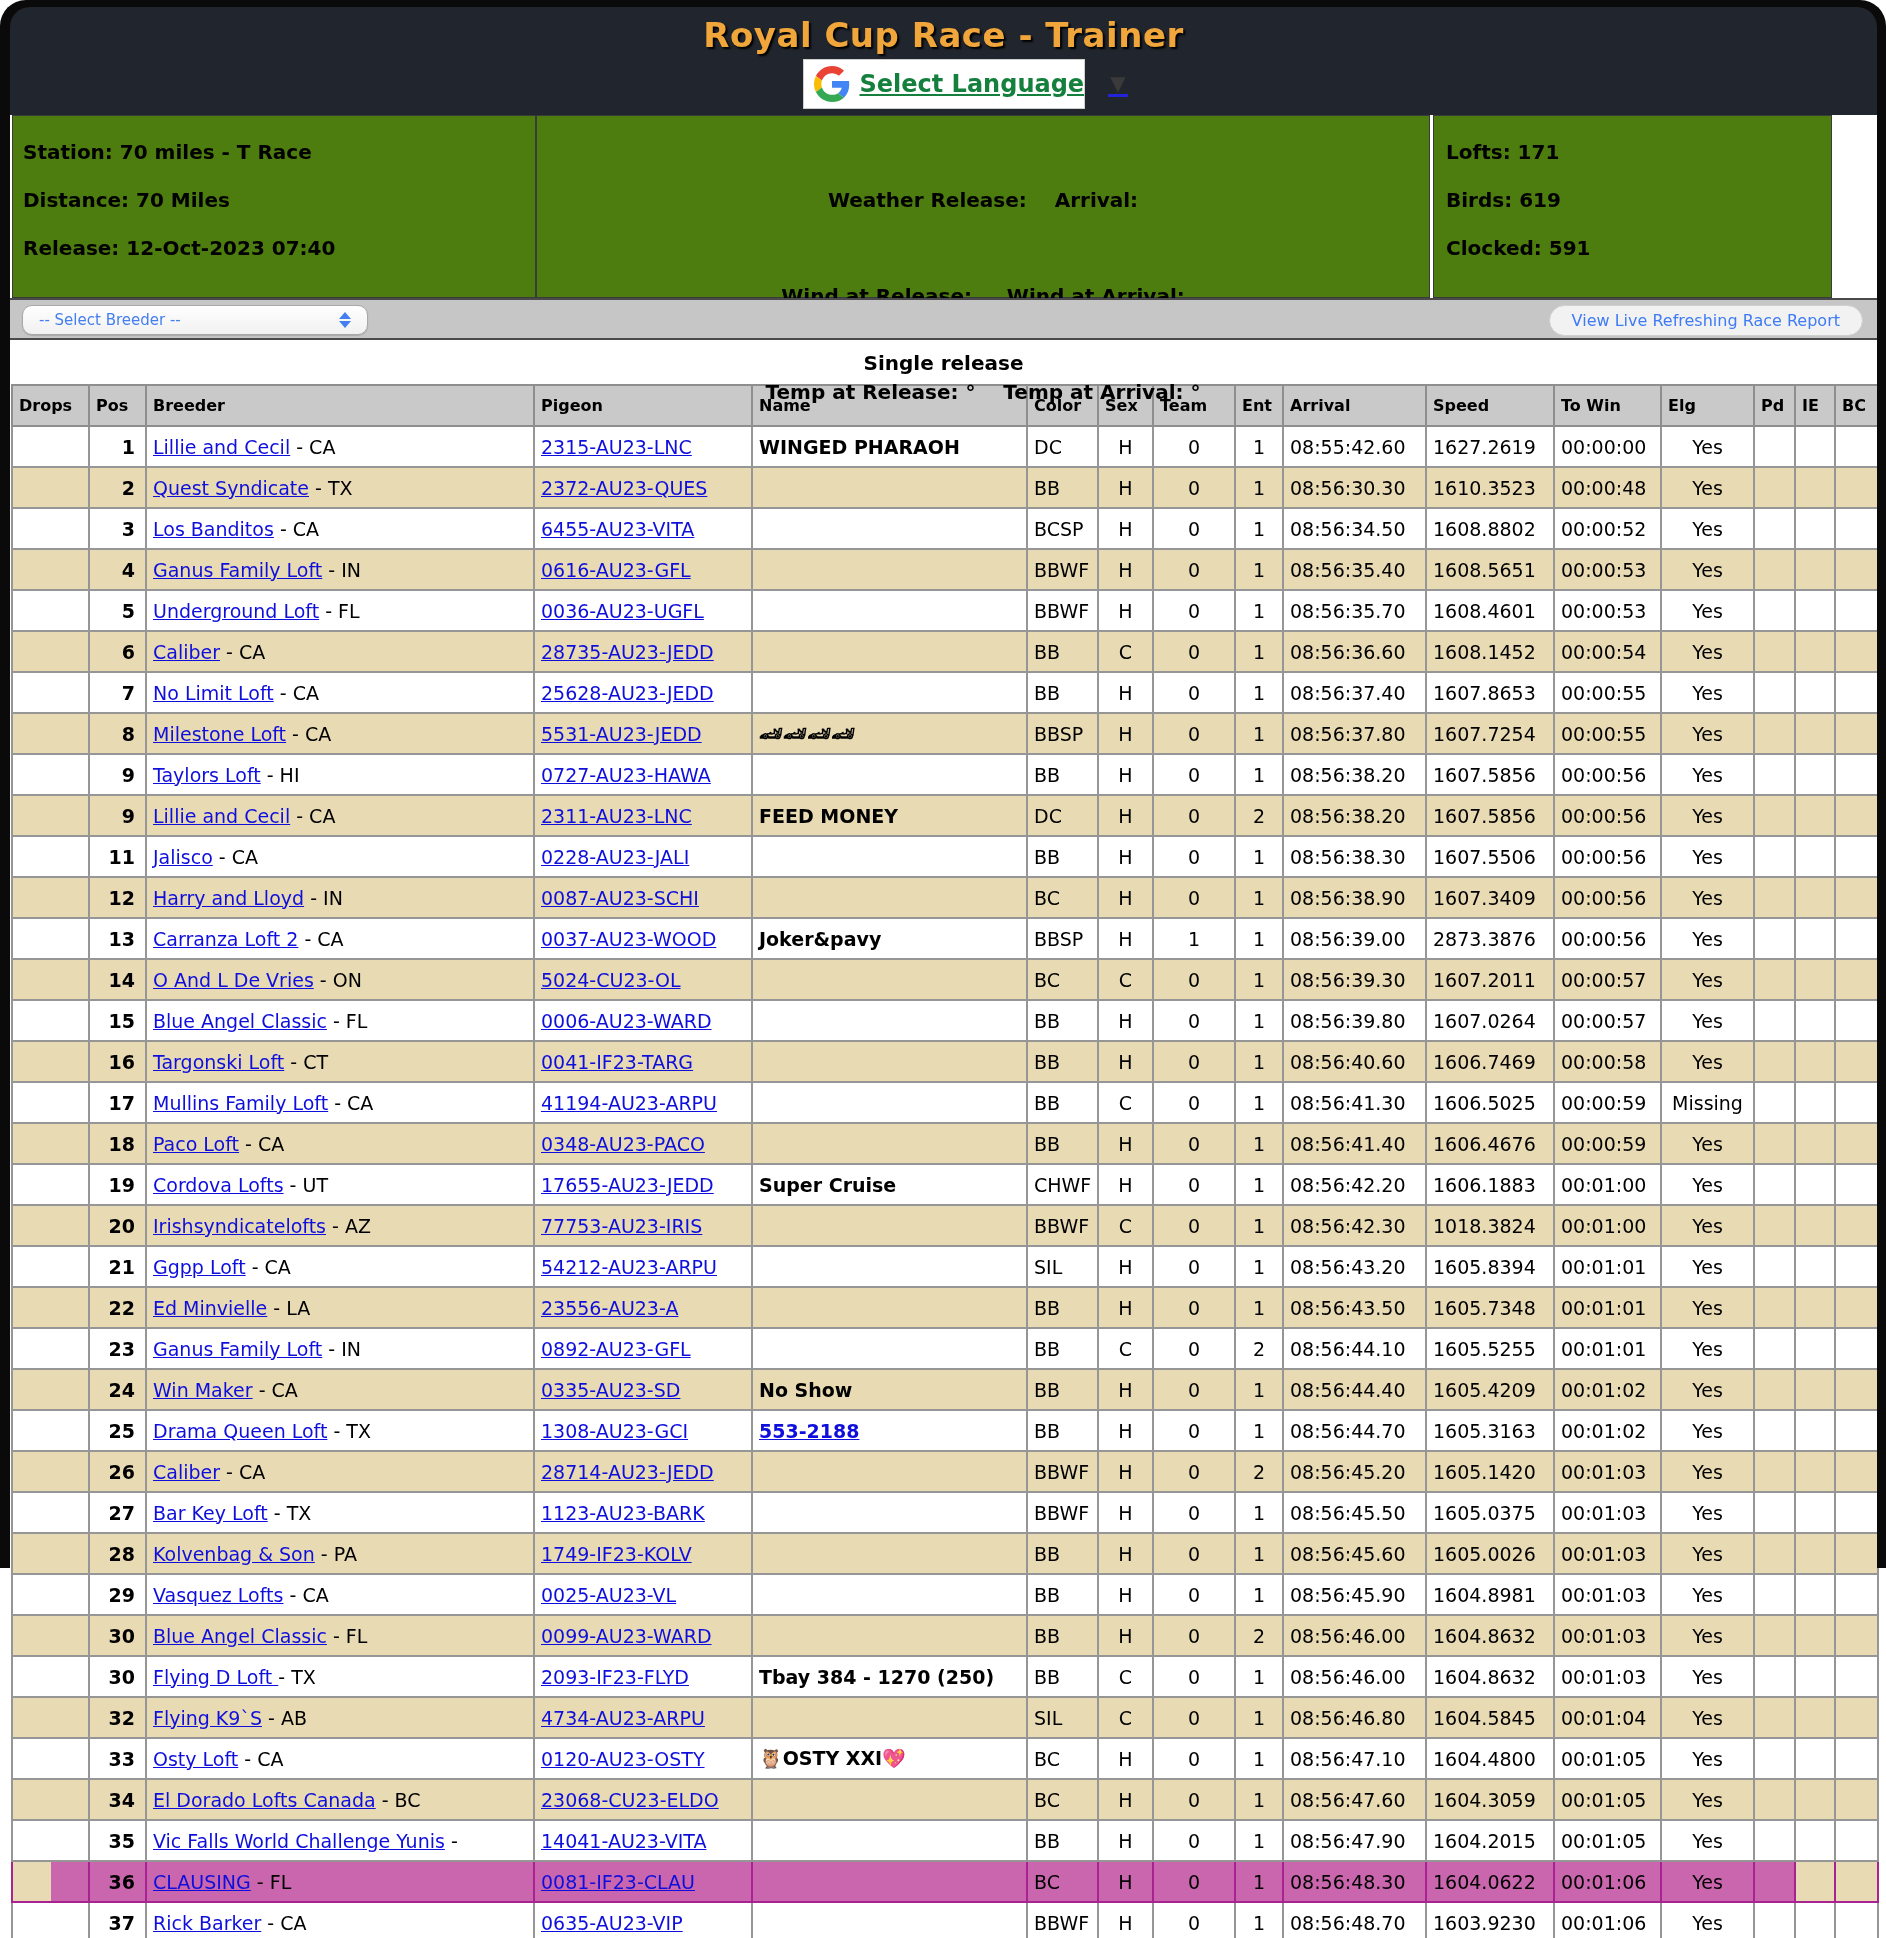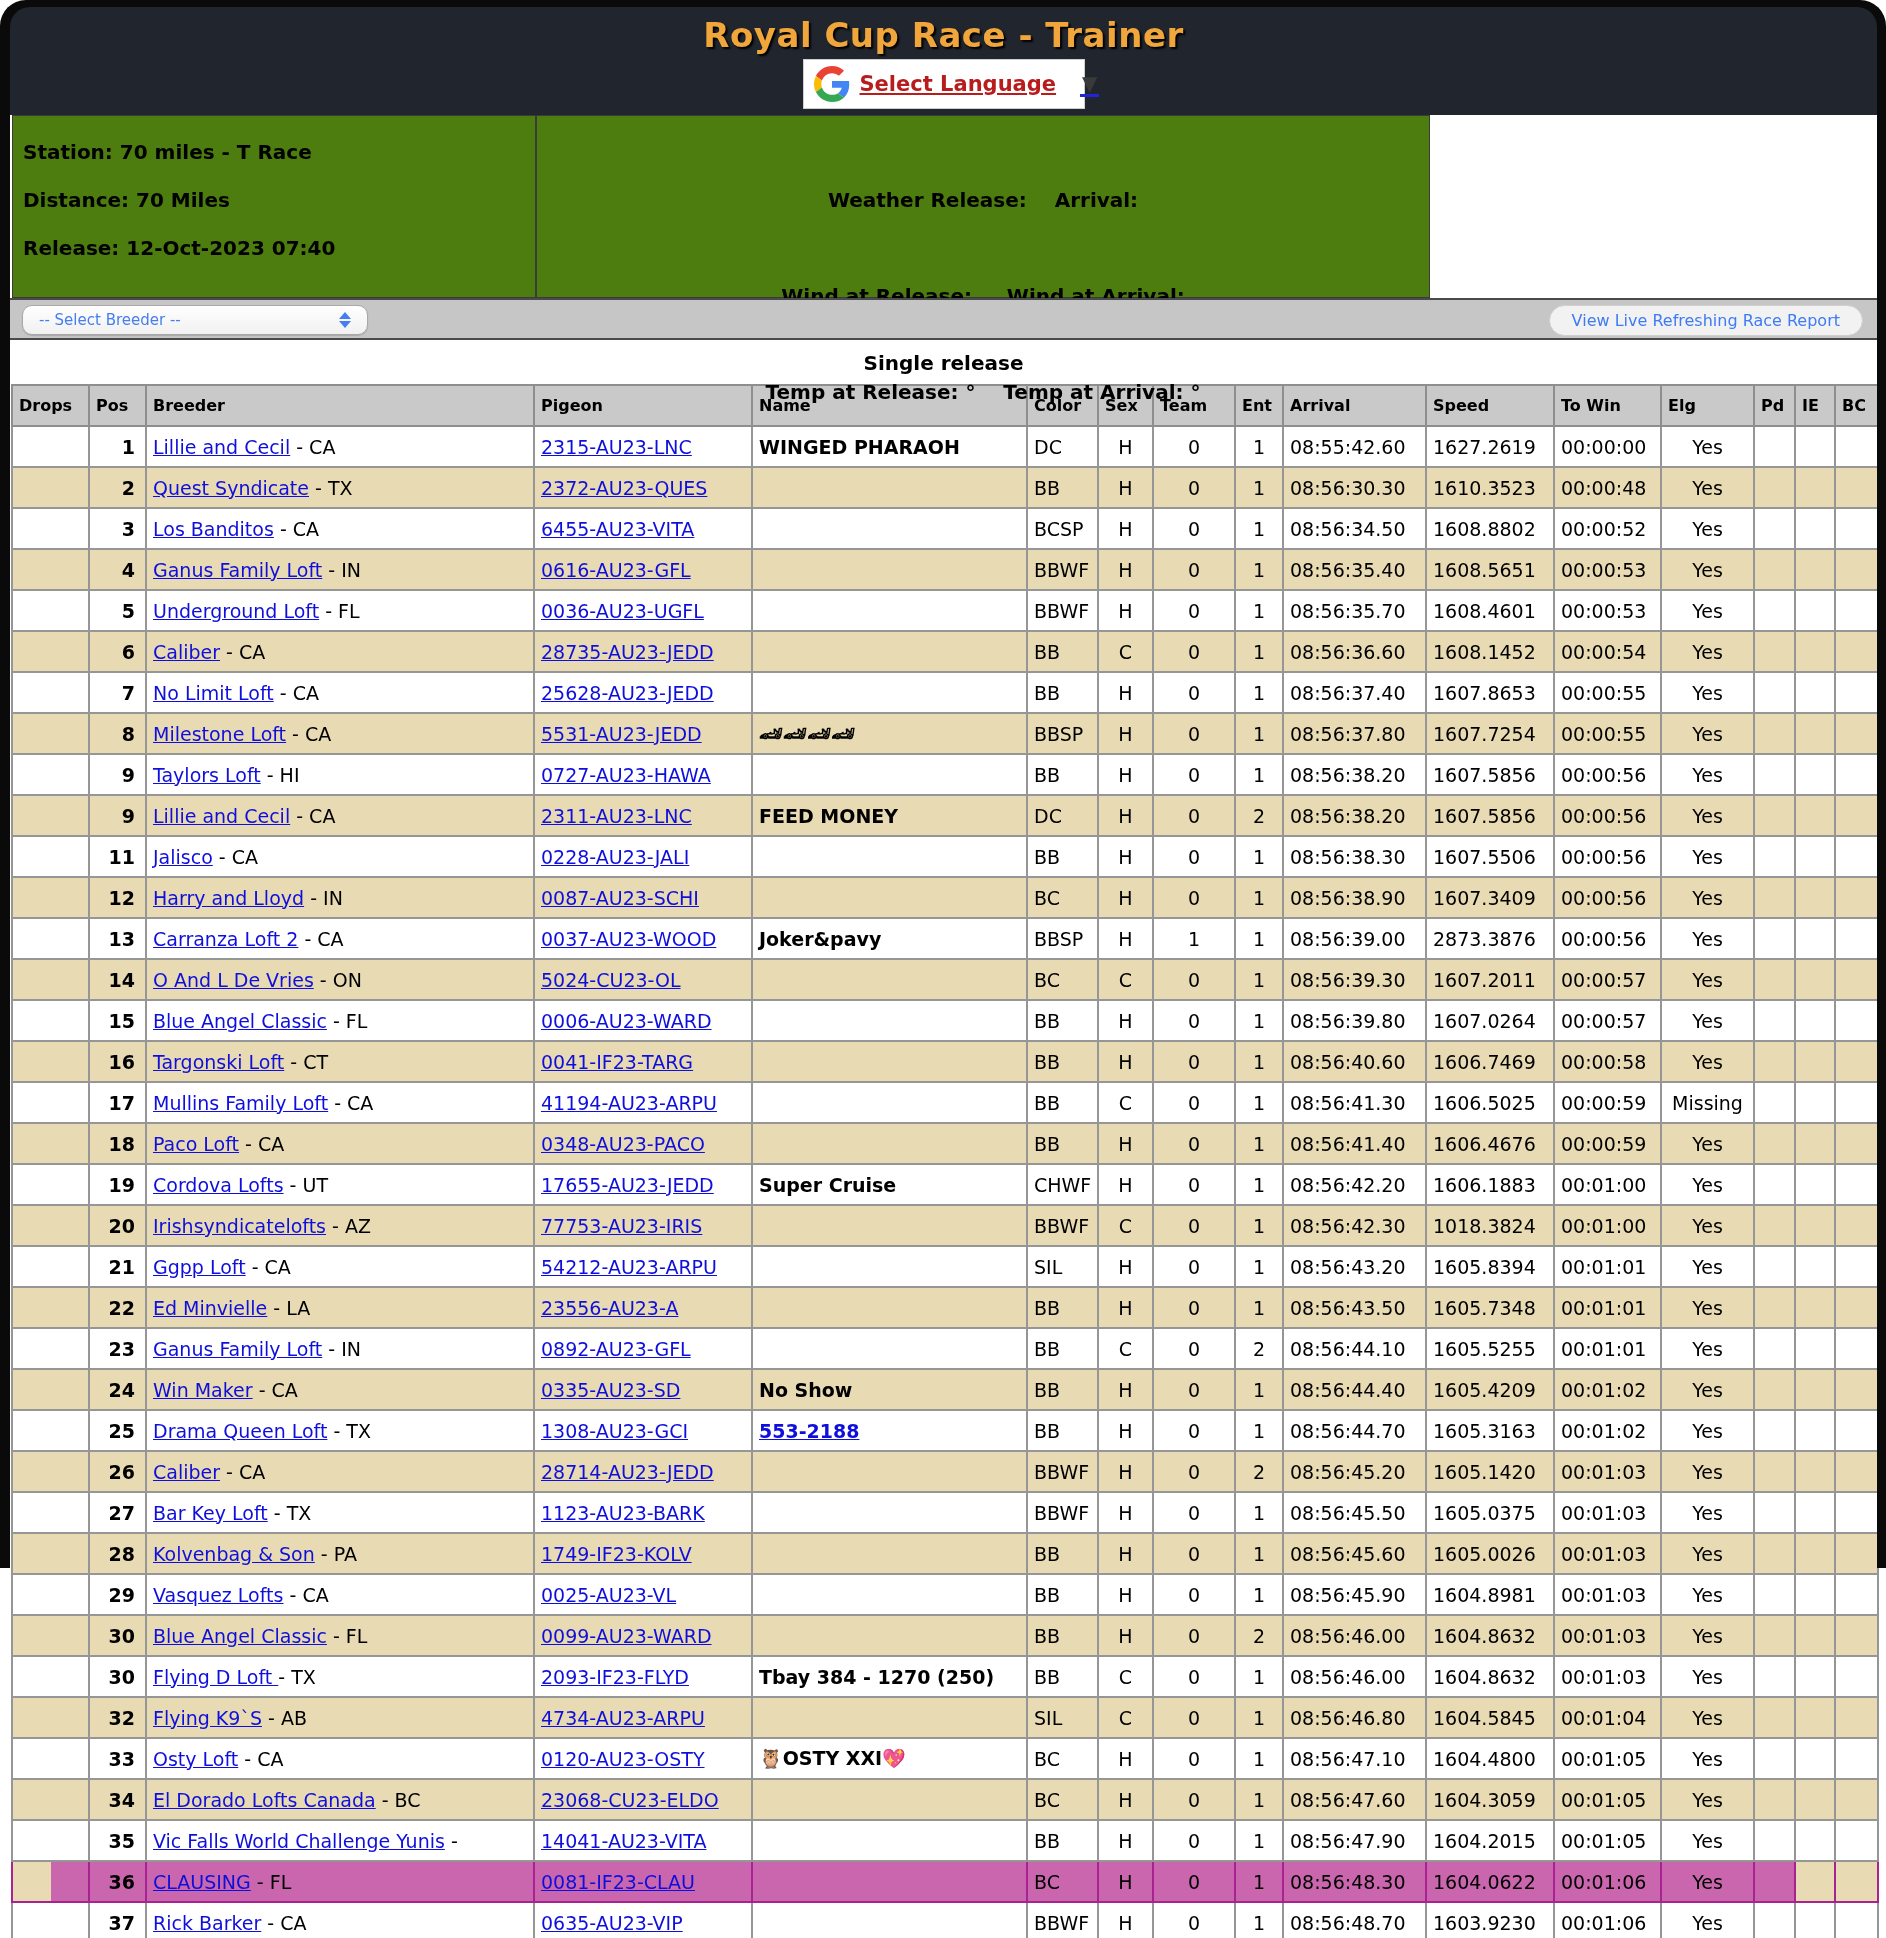"Select Language" .translate-label { color: #b91c1c -> #15803d; font-size: 21px -> 24px }
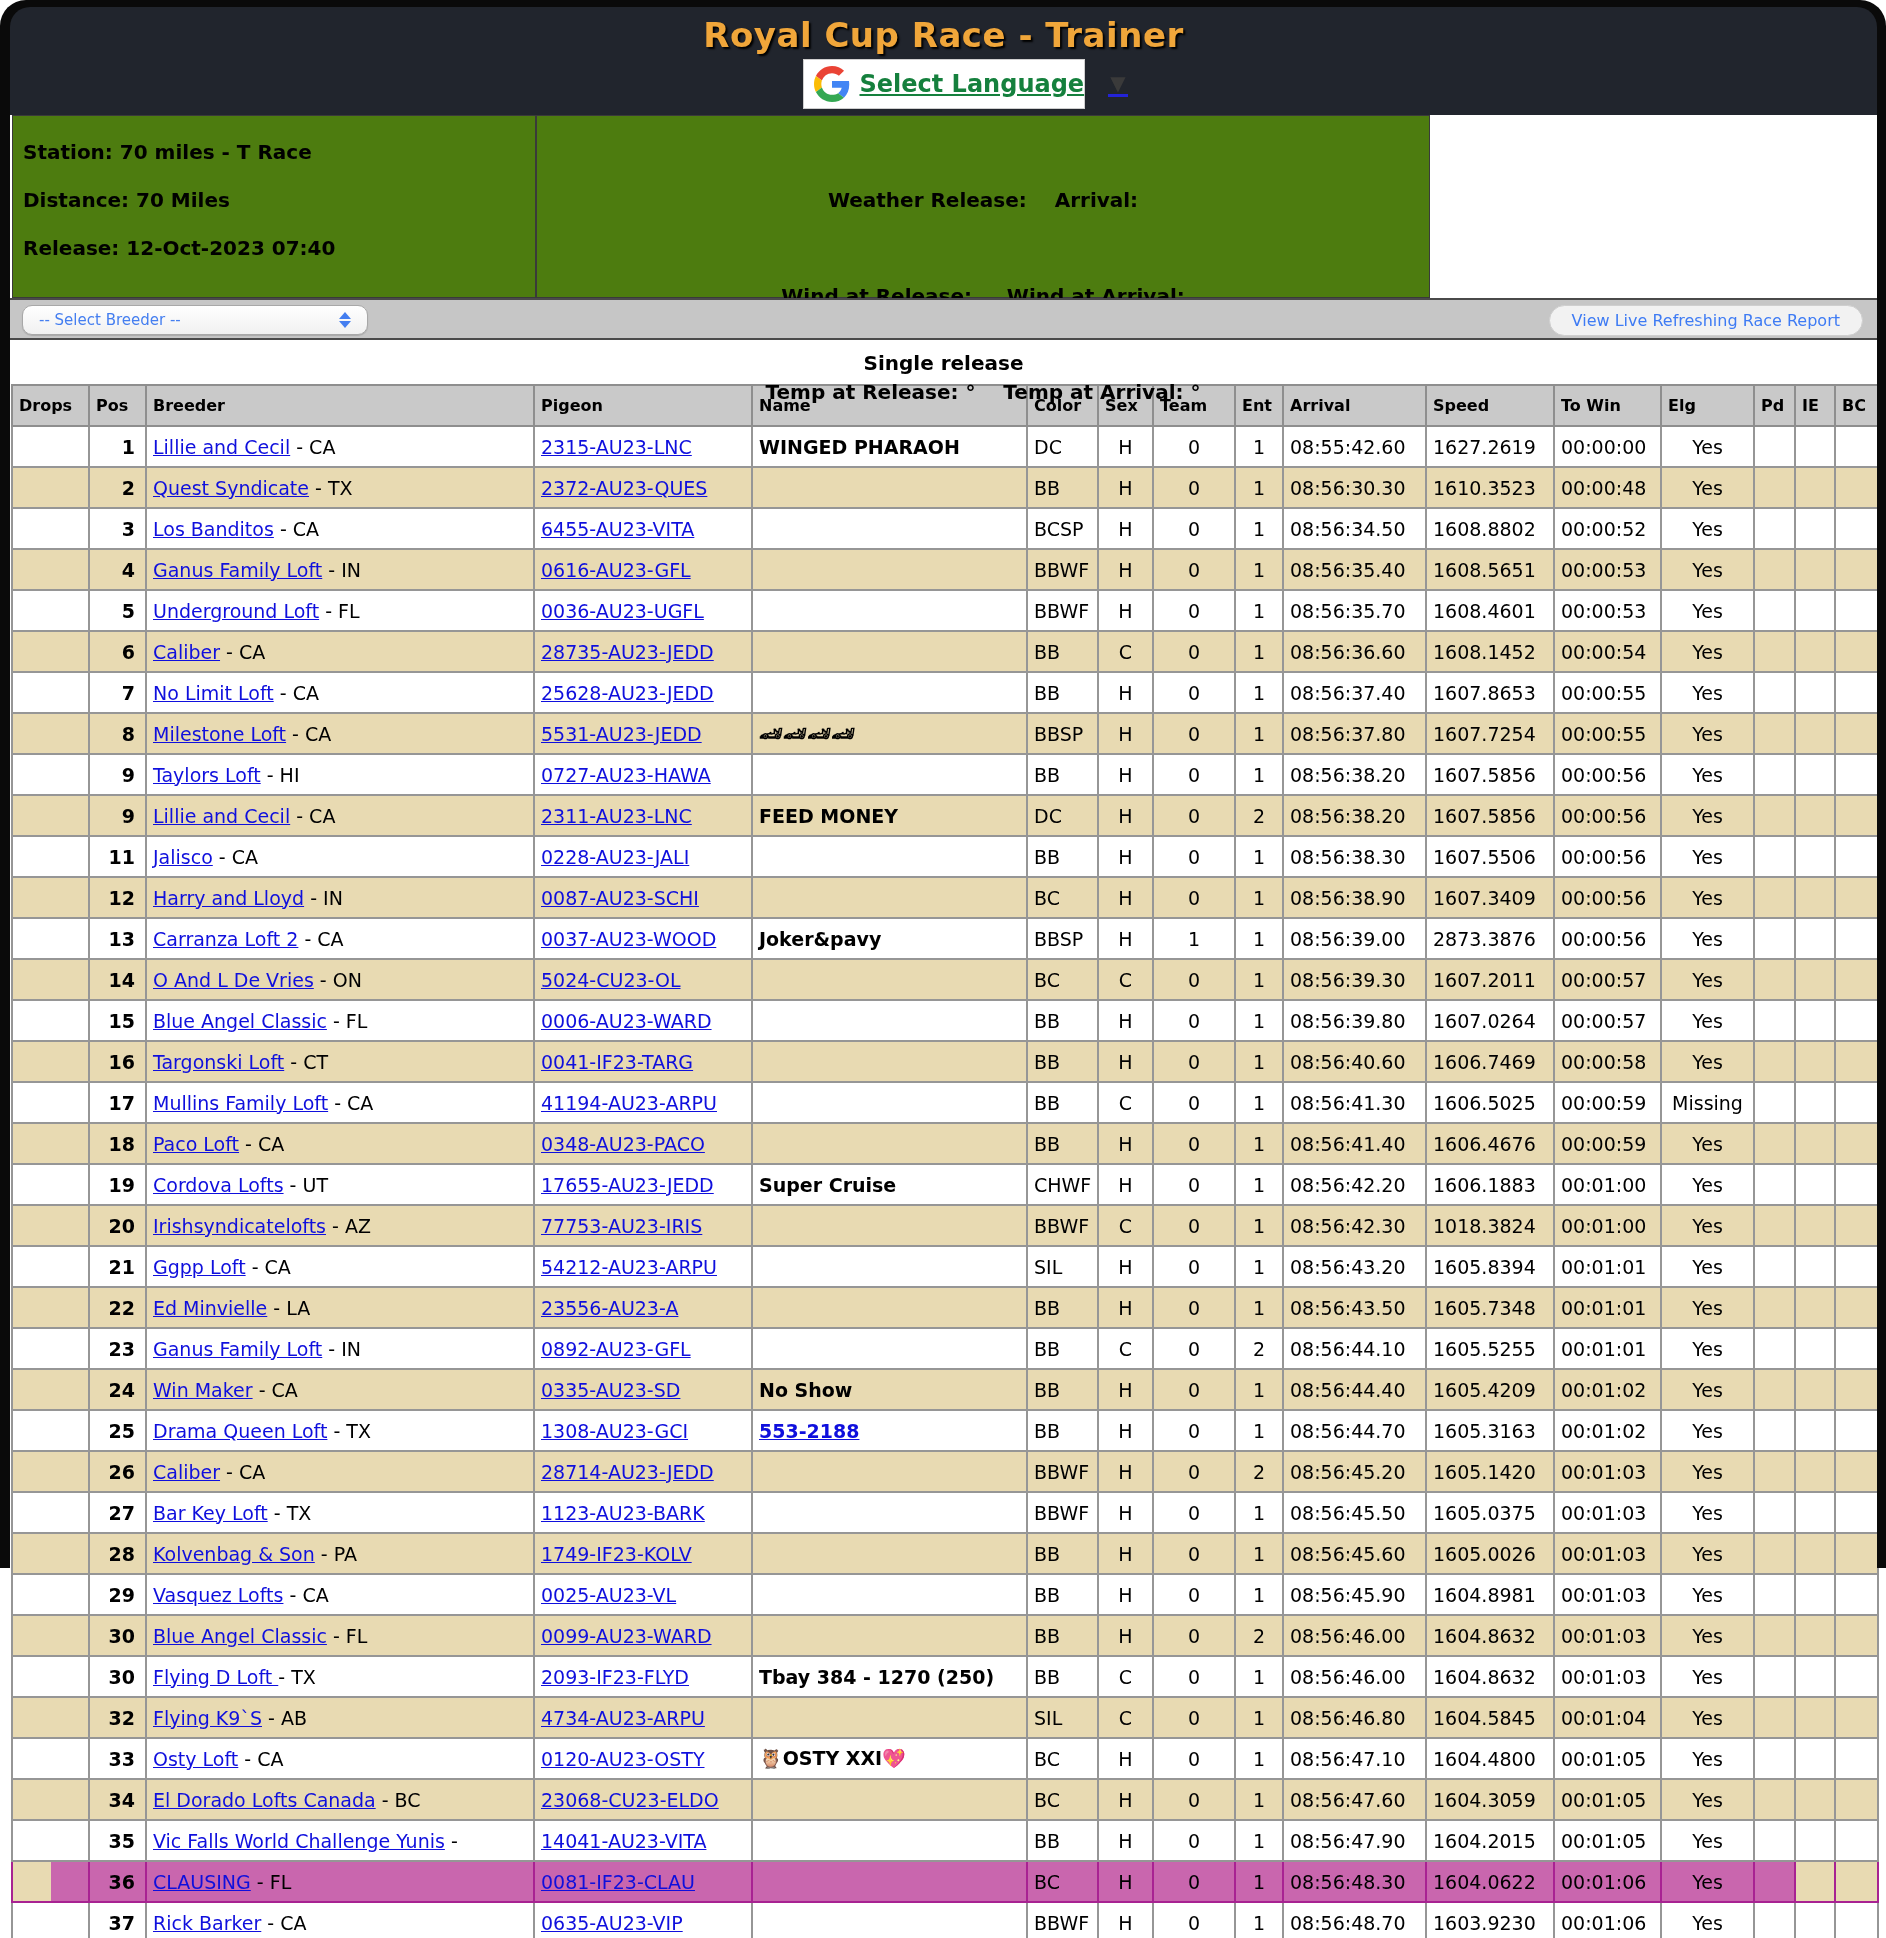"Lofts: 171" div.infobox { html: none -> <div> <div>Lofts: 171</div> <div>Birds: 619</div> <div>Clocked: 591</div> </div> }
